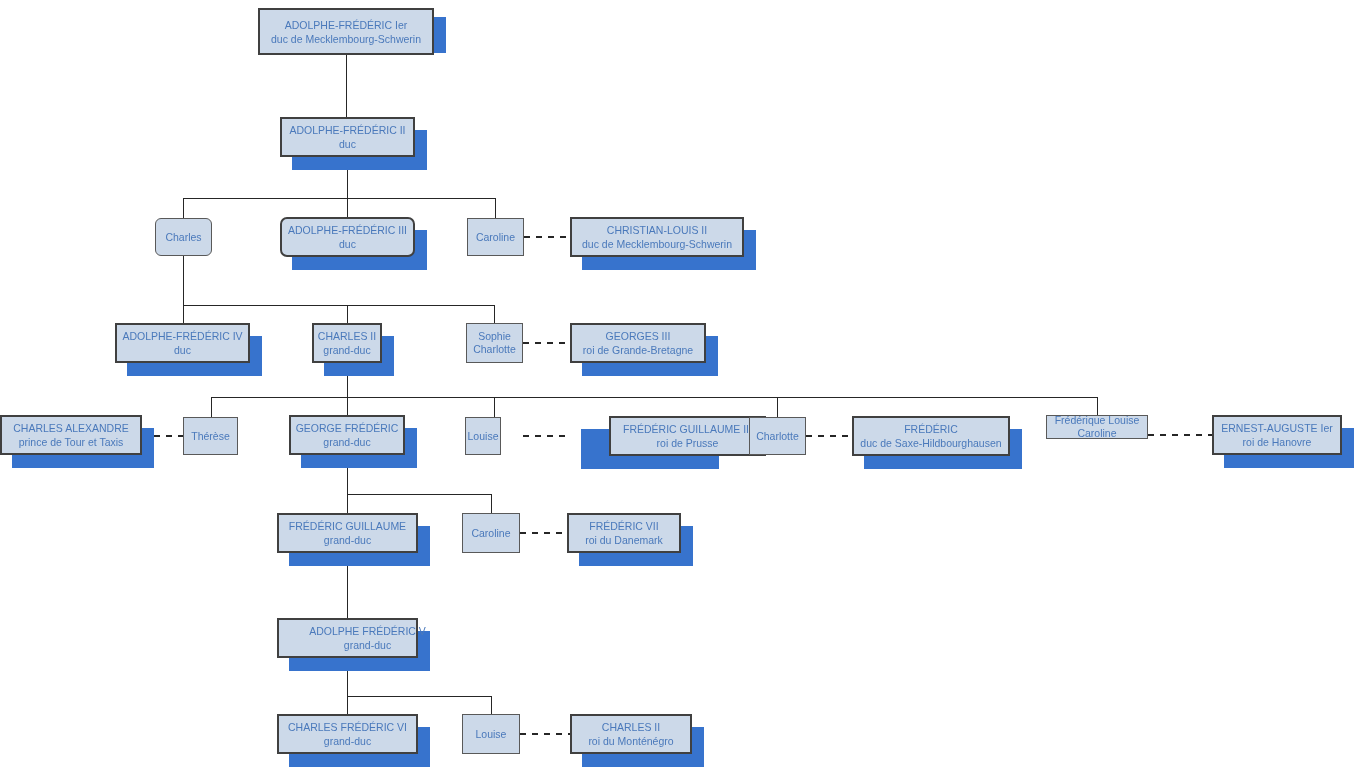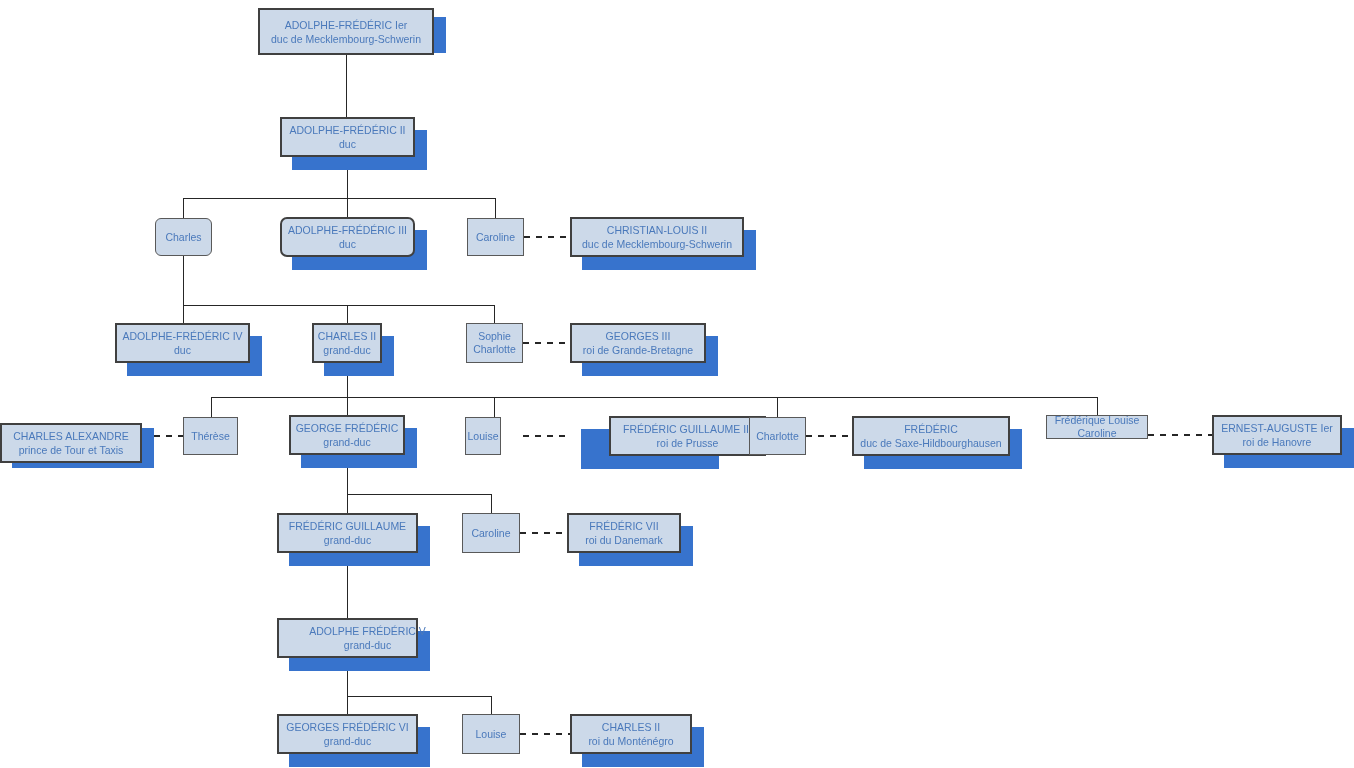"CHARLES ALEXANDRE" div.box { margin-top: 8px -> none }
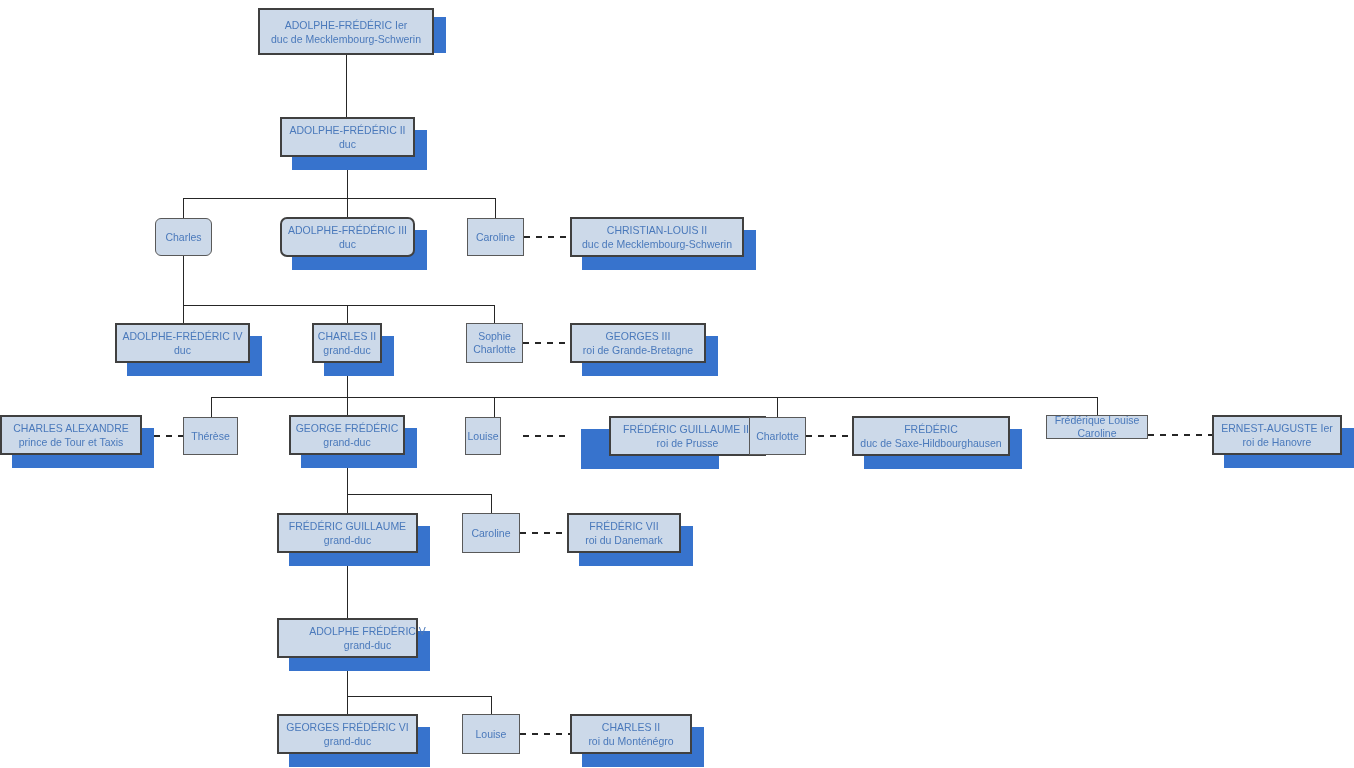"GEORGES FRÉDÉRIC VI" div.name { text: GEORGES -> CHARLES }
